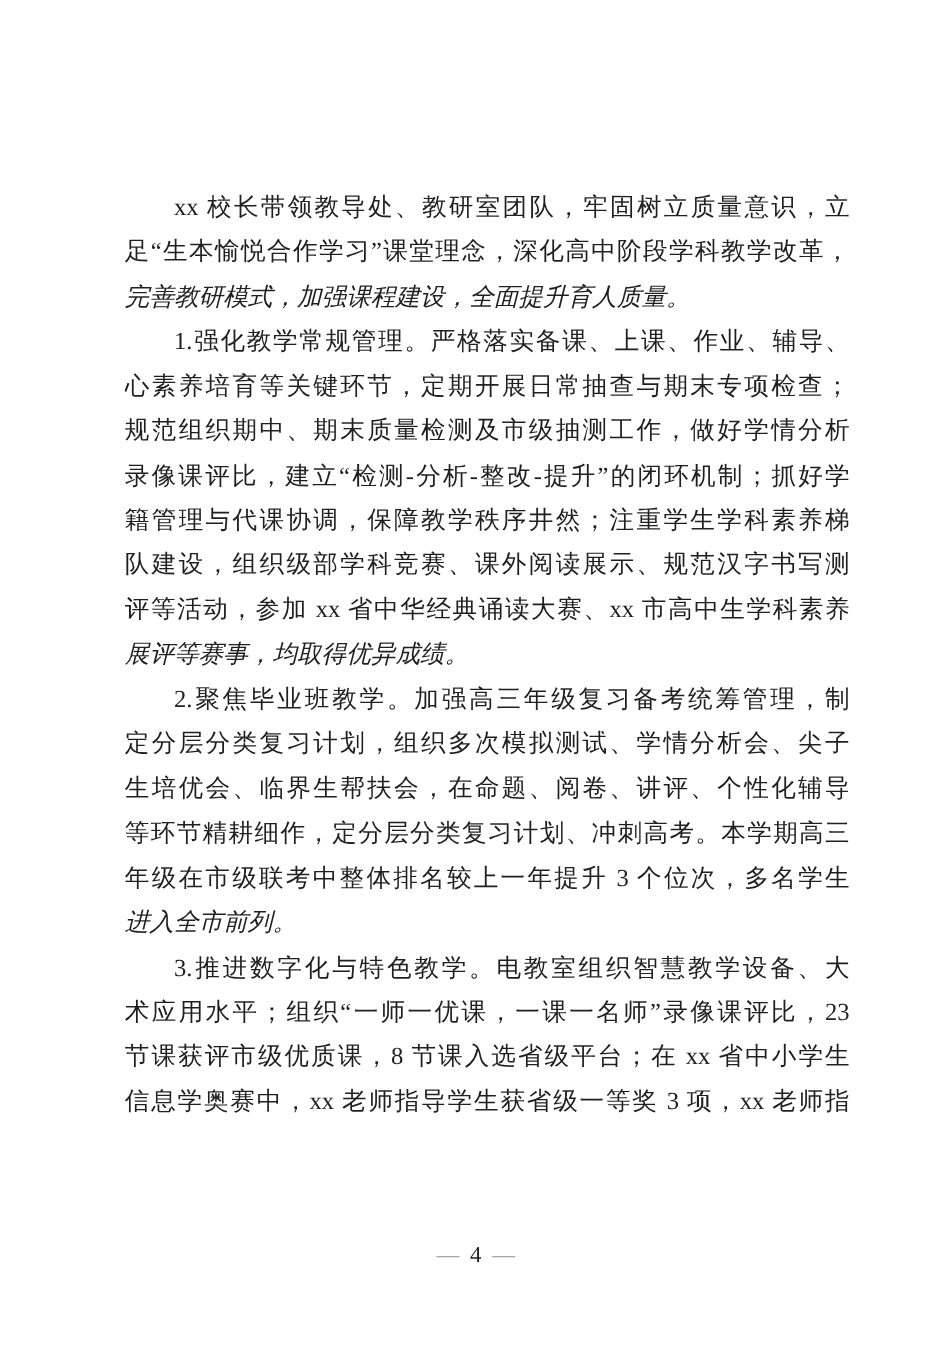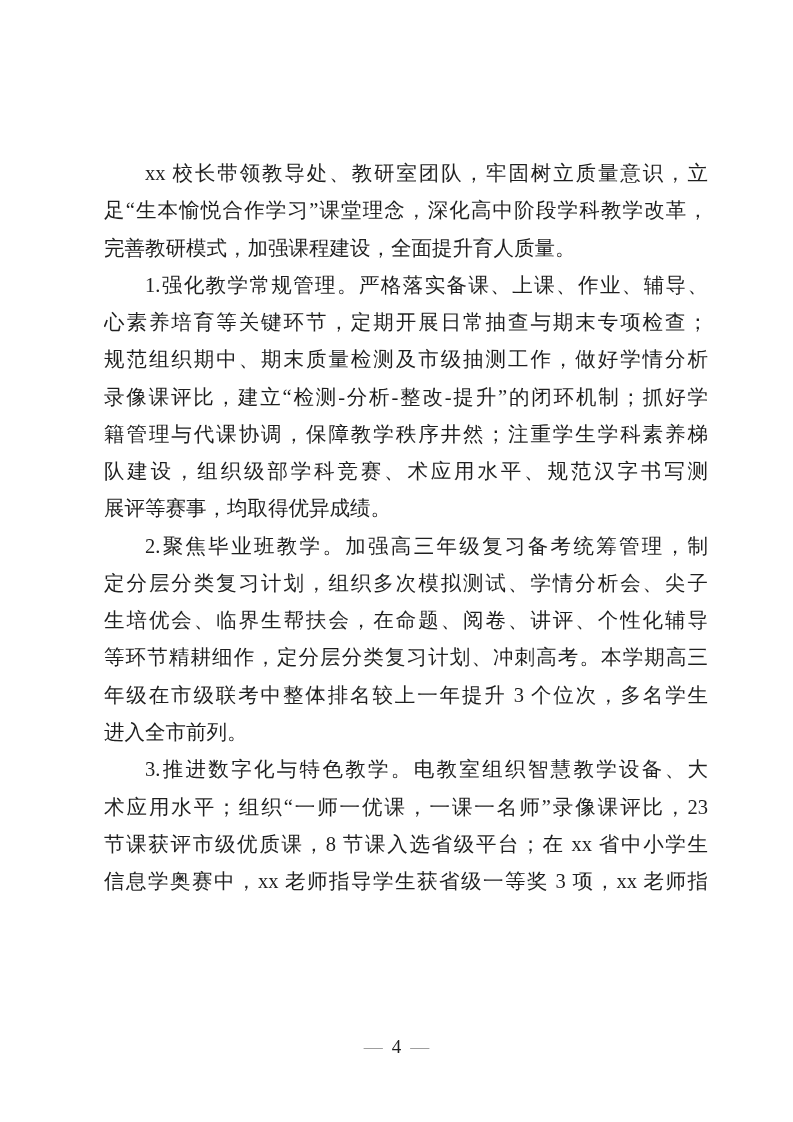"完善教研模式，加强课程建设，全面提升育人质量。" .line.para-end { font-style: none -> italic }
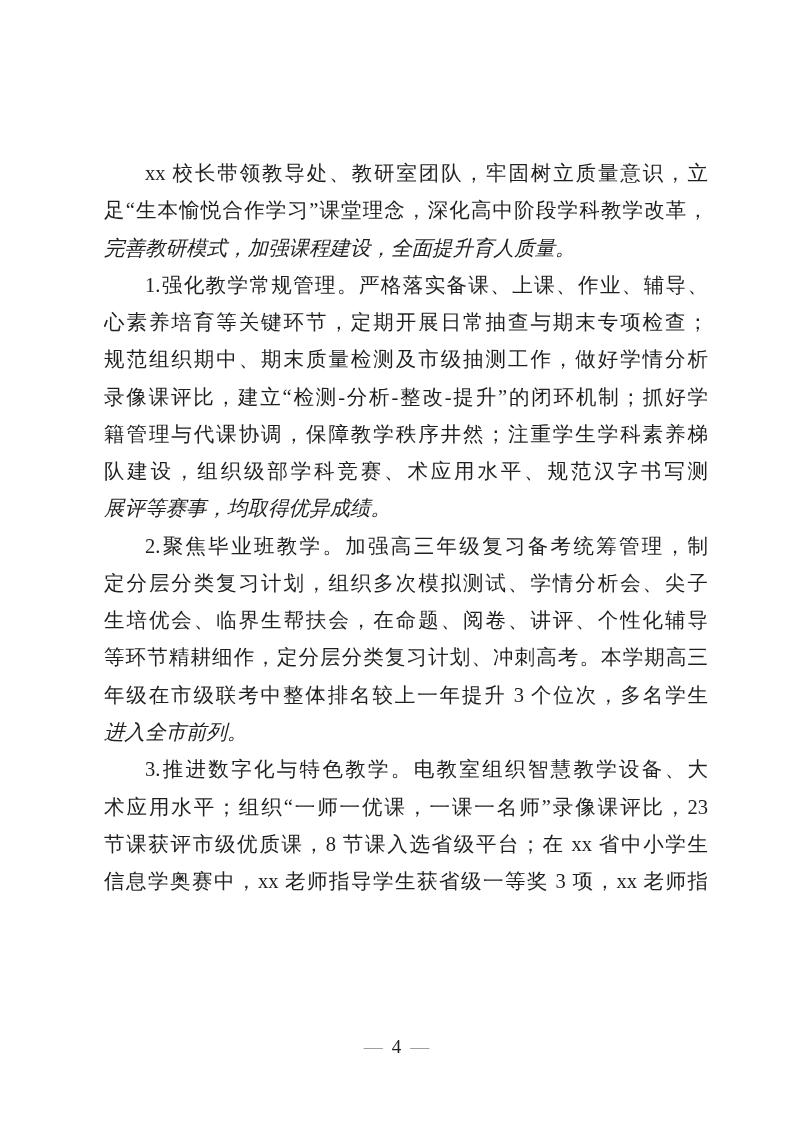"队建设，组织级部学科竞赛、术应用水平、规范汉字书写测" div.line { text: 术应用水平 -> 课外阅读展示 }
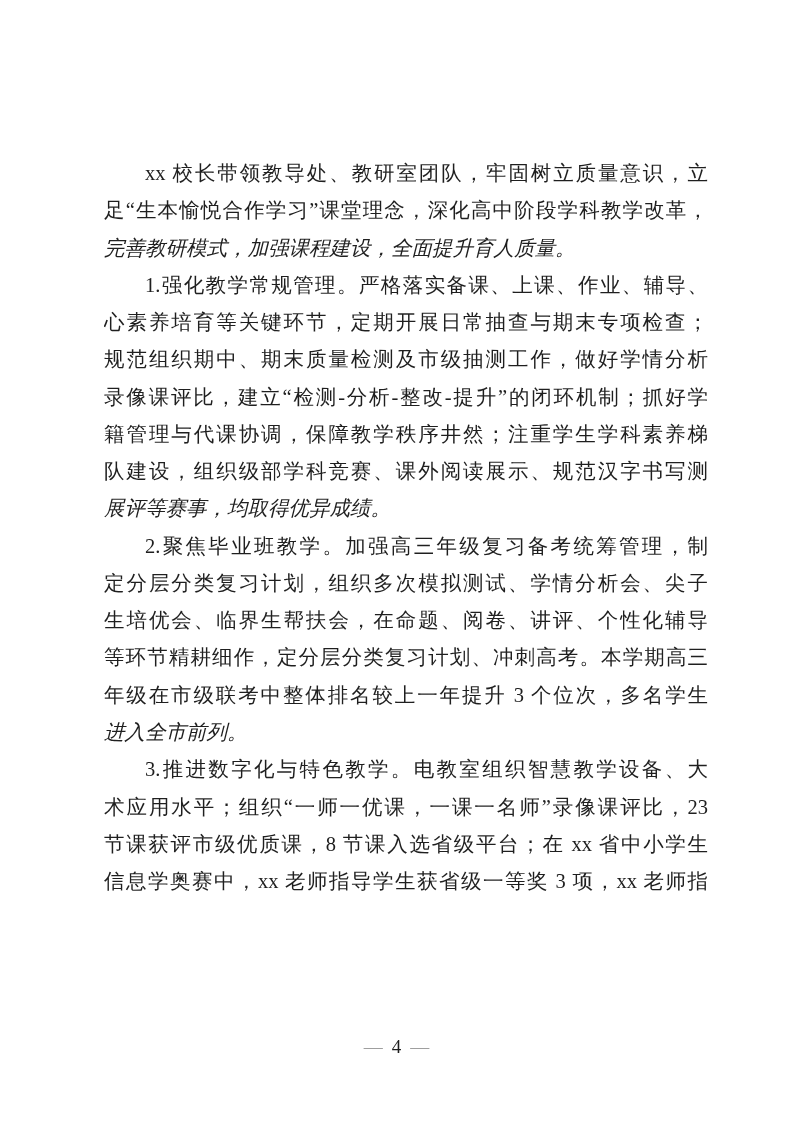"评等活动，参加 xx 省中华经典诵读大赛、xx 市高中生学科素养" div.line { html: none -> <div>评等活动，参加 xx 省中华经典诵读大赛、xx 市高中生学科素养</div> }
